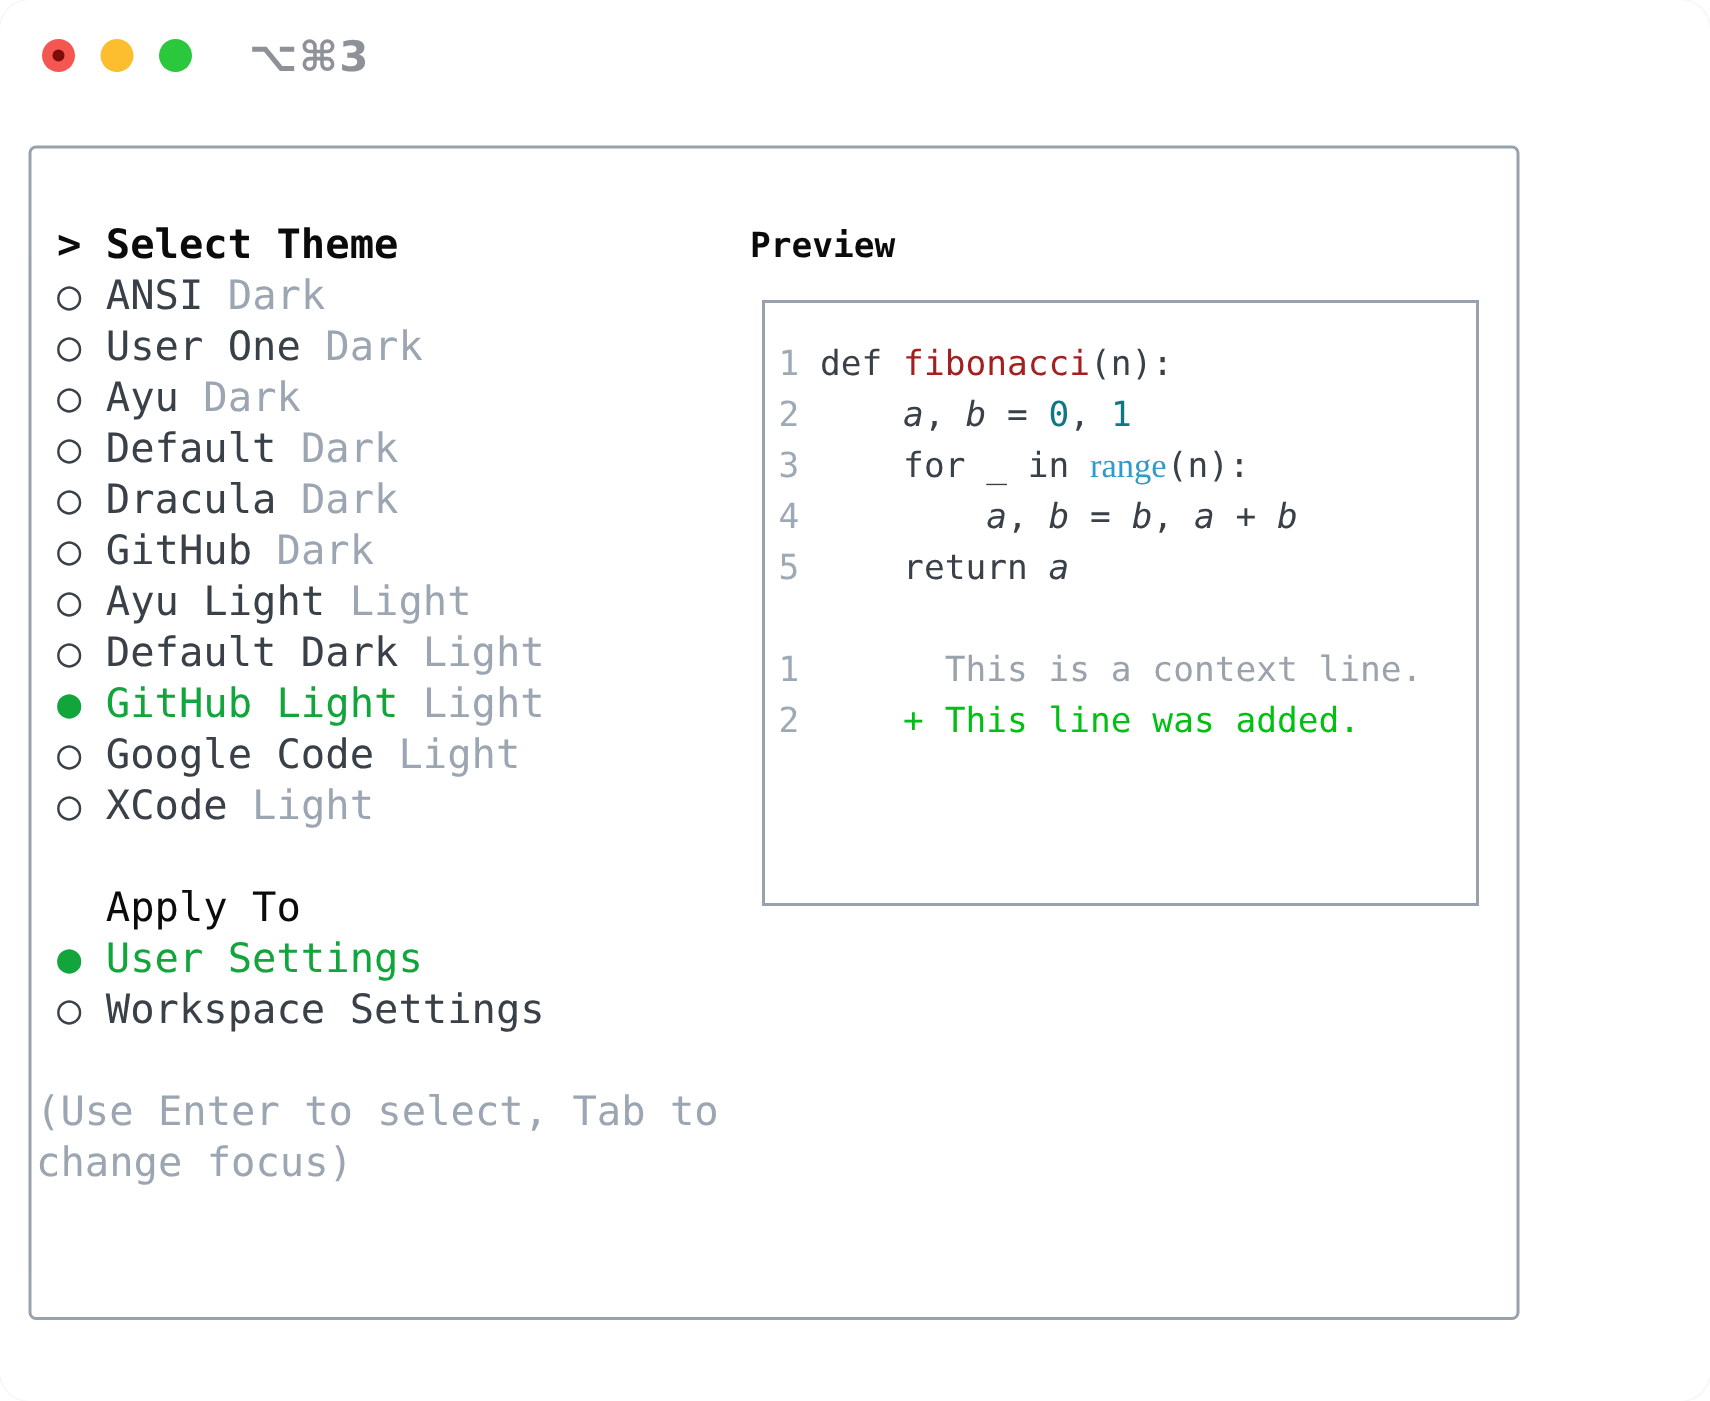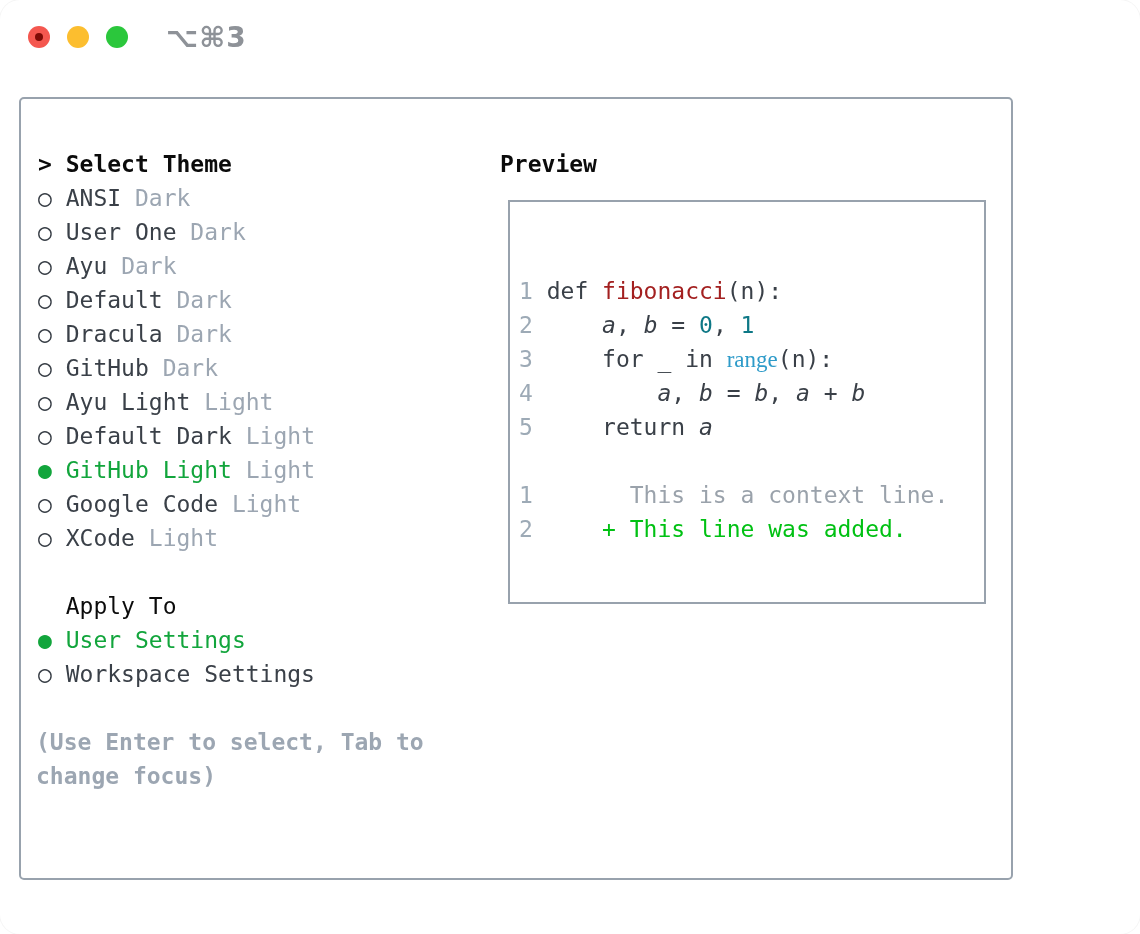"> Select Theme" .row { font-size: 23px -> 27px }
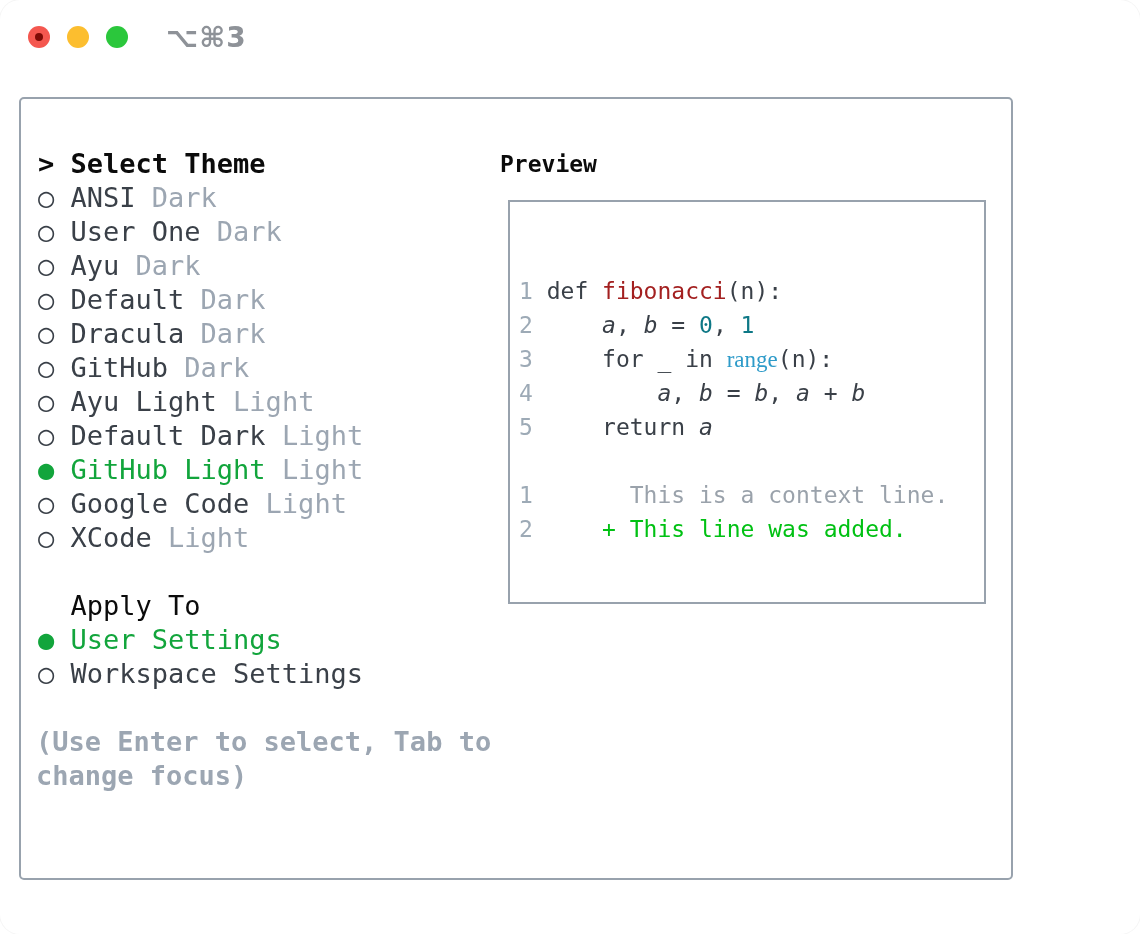"1 def fibonacci(n):" .preview-box { padding: 72px 8px 0 9px -> 24px 8px 0 9px }
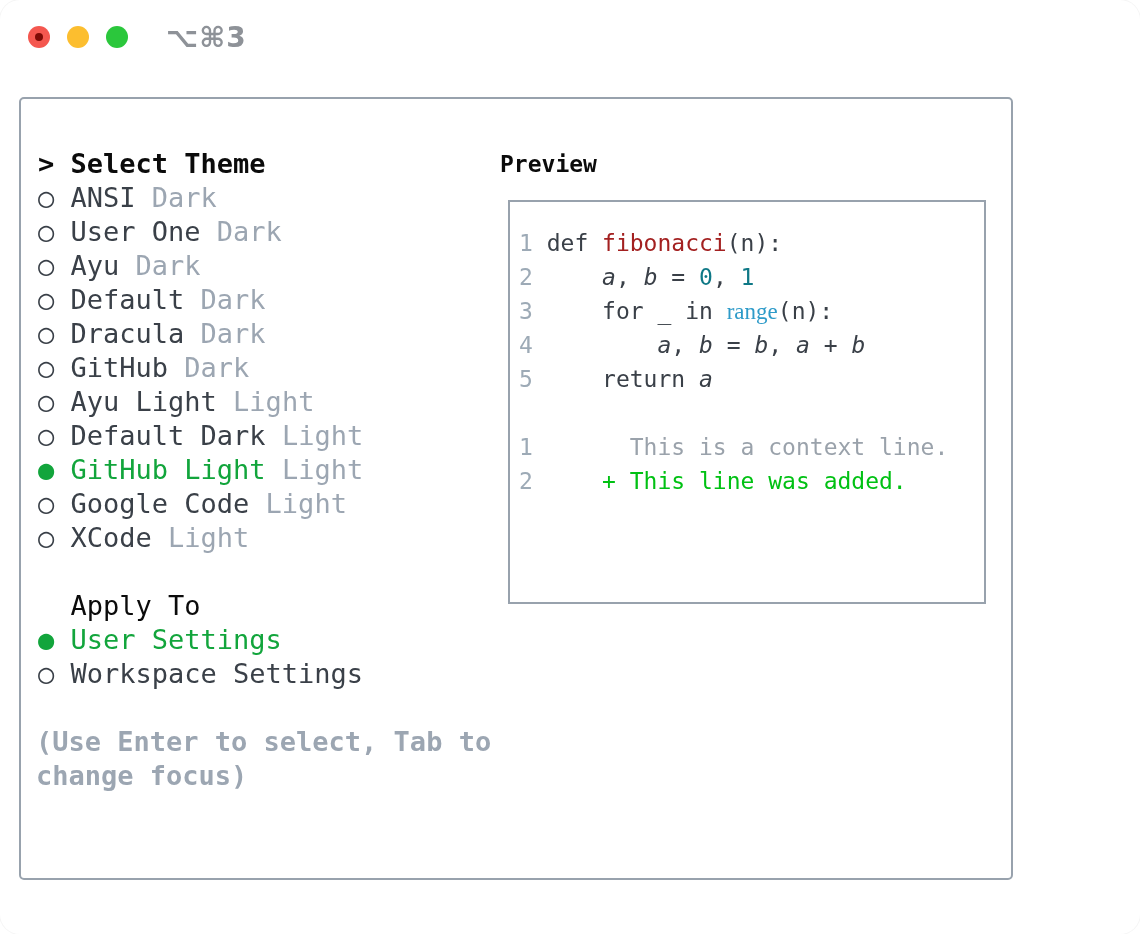"(Use Enter to select, Tab" .row.hint { font-weight: bold -> none; margin-left: 12px -> 0 }
